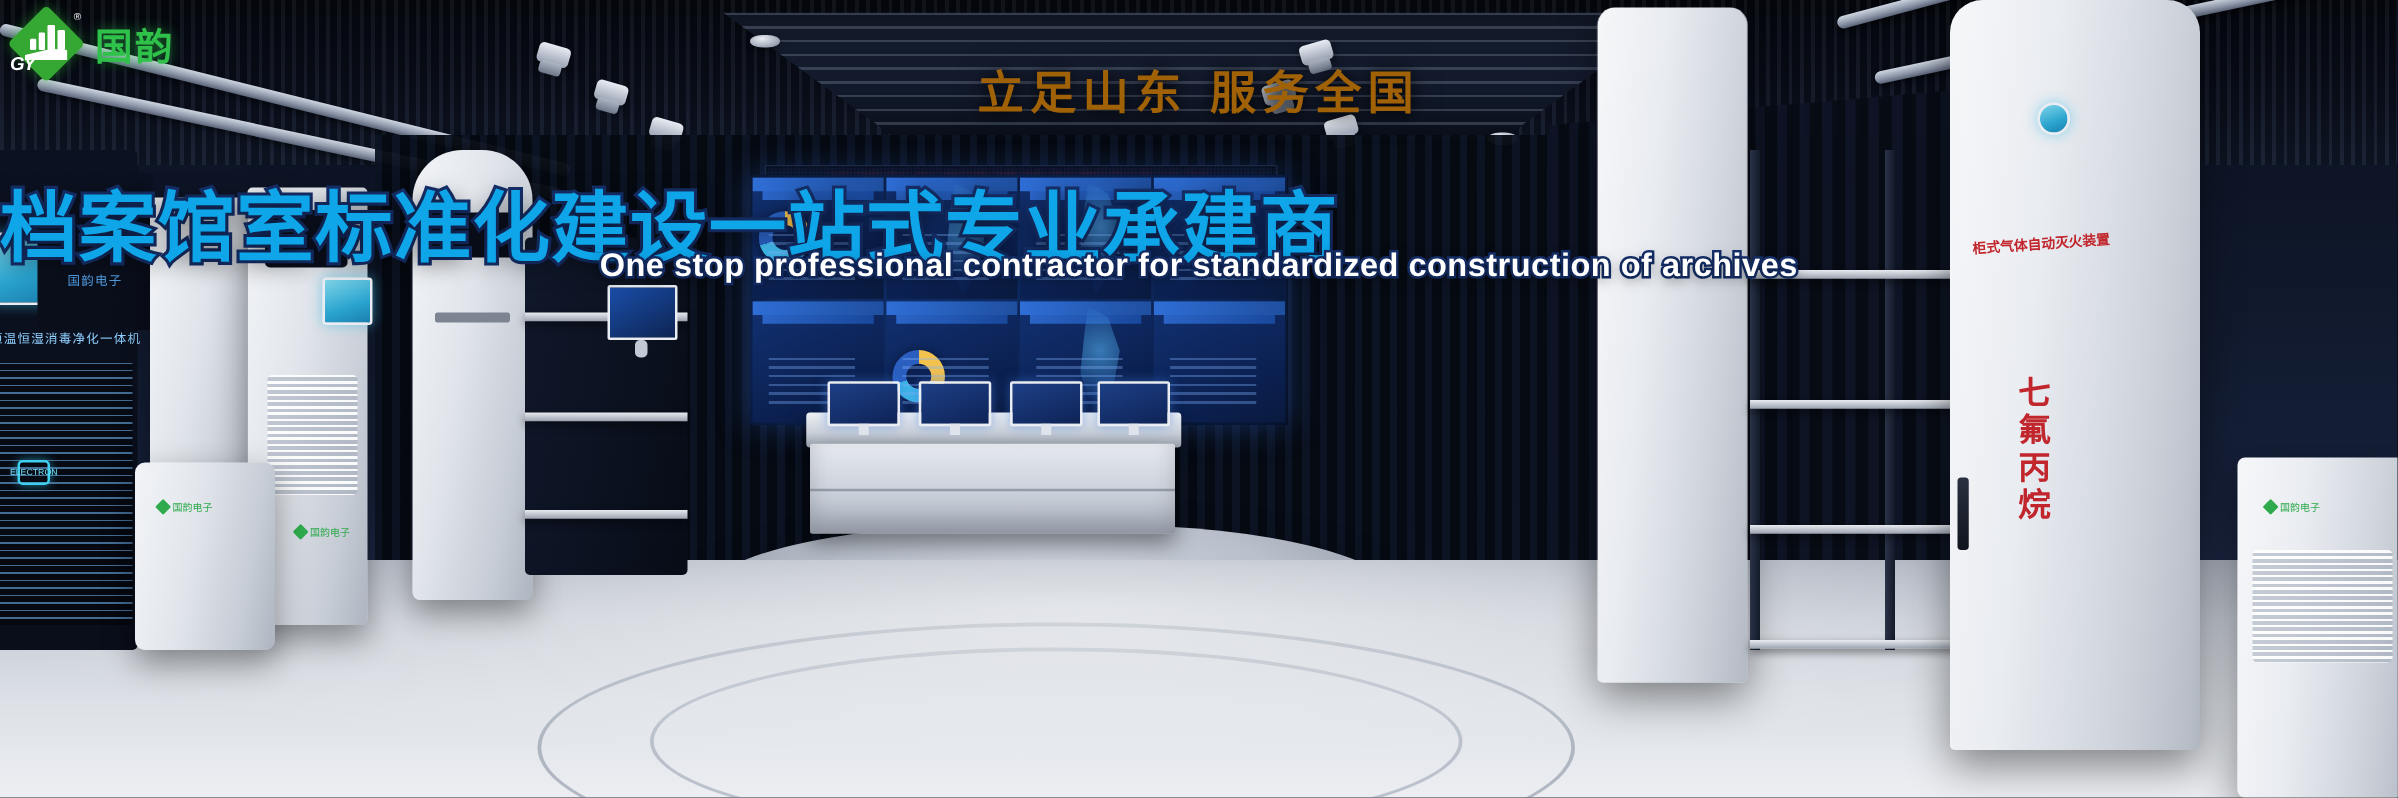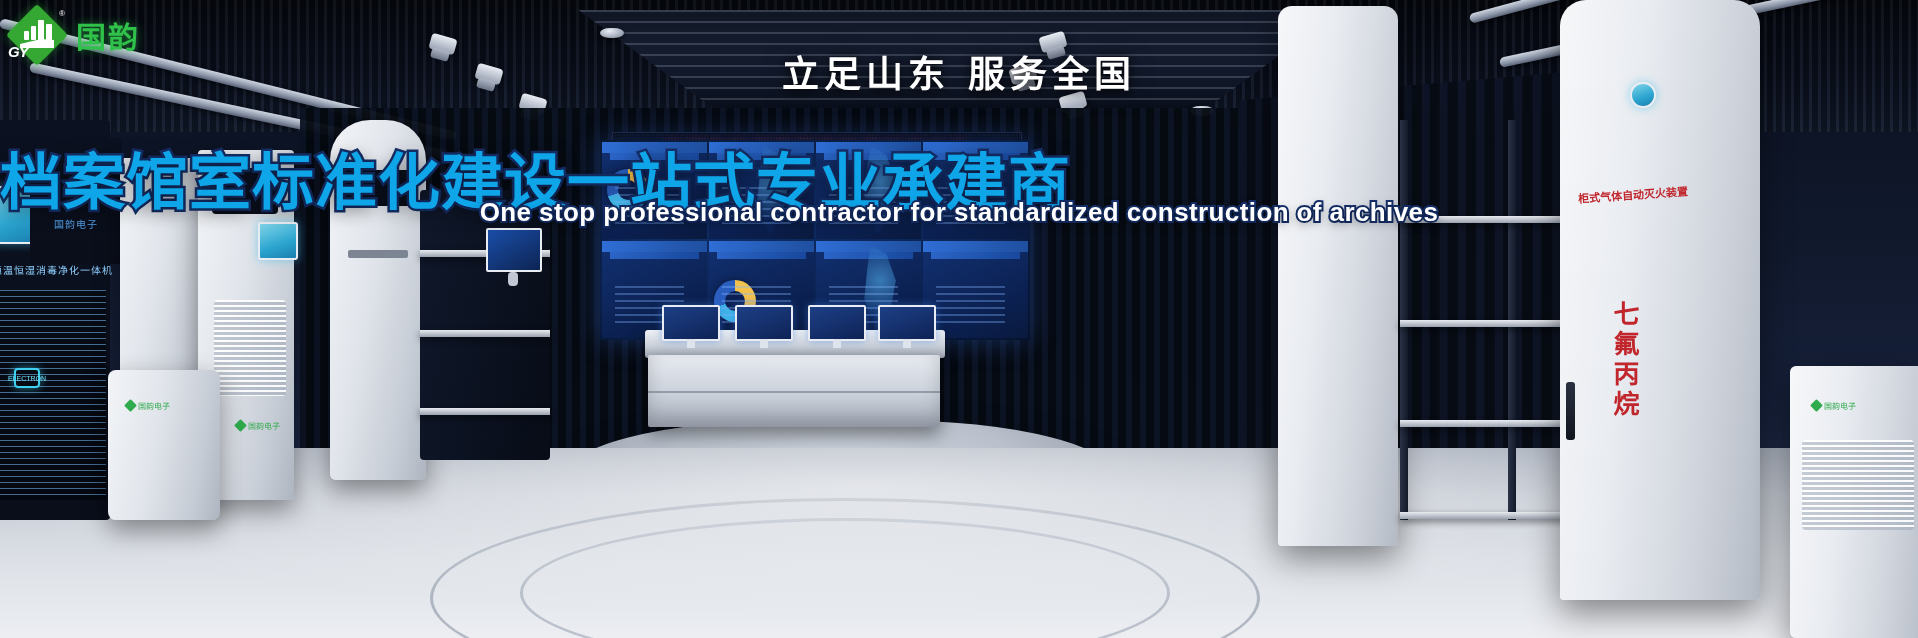"立足山东 服务全国" .kicker { color: #ffffff -> #a16207 }
